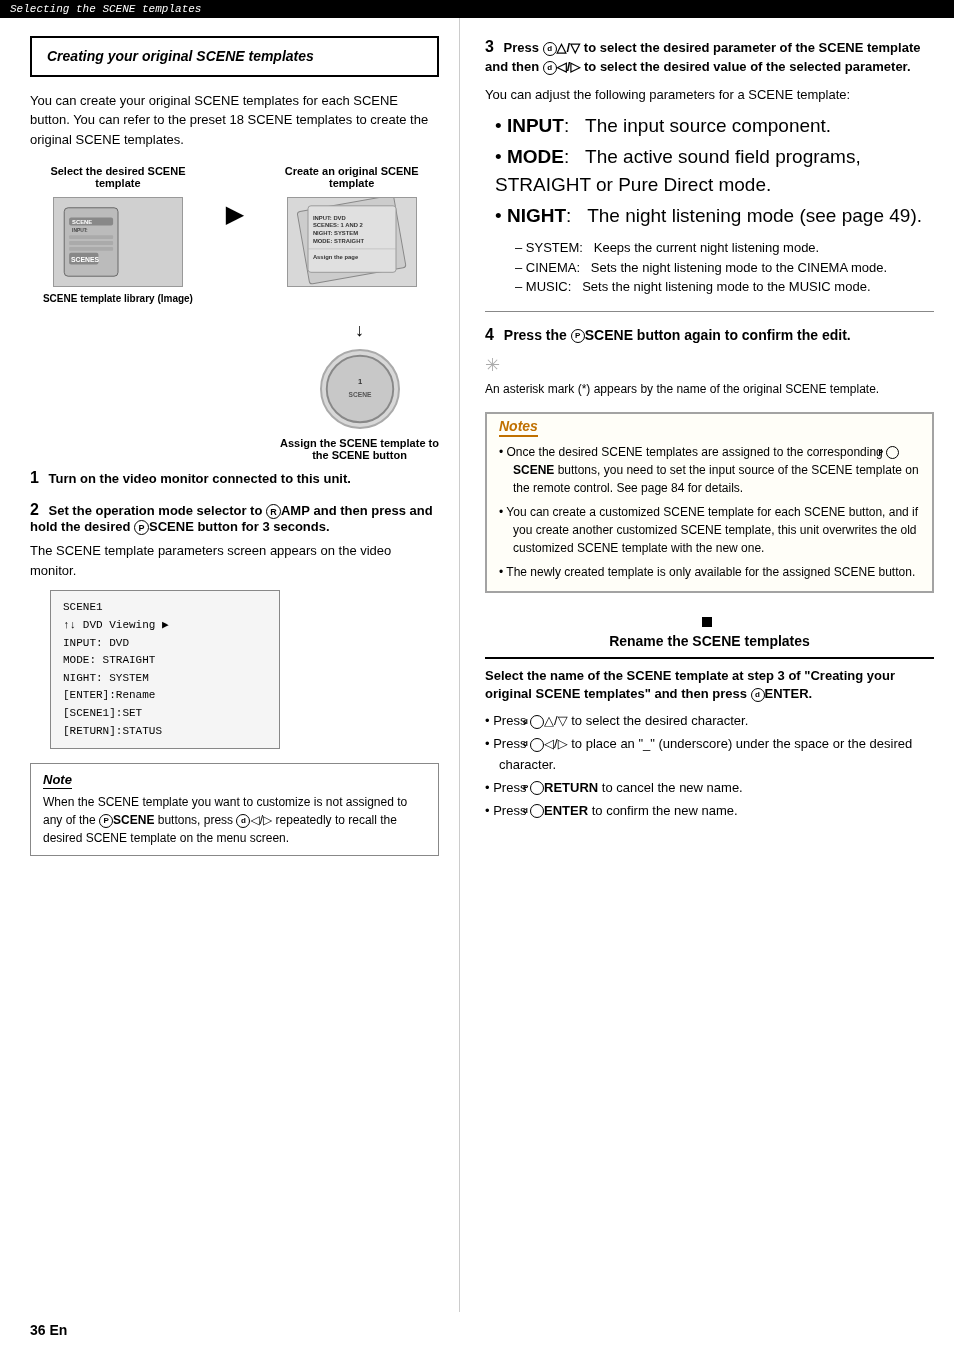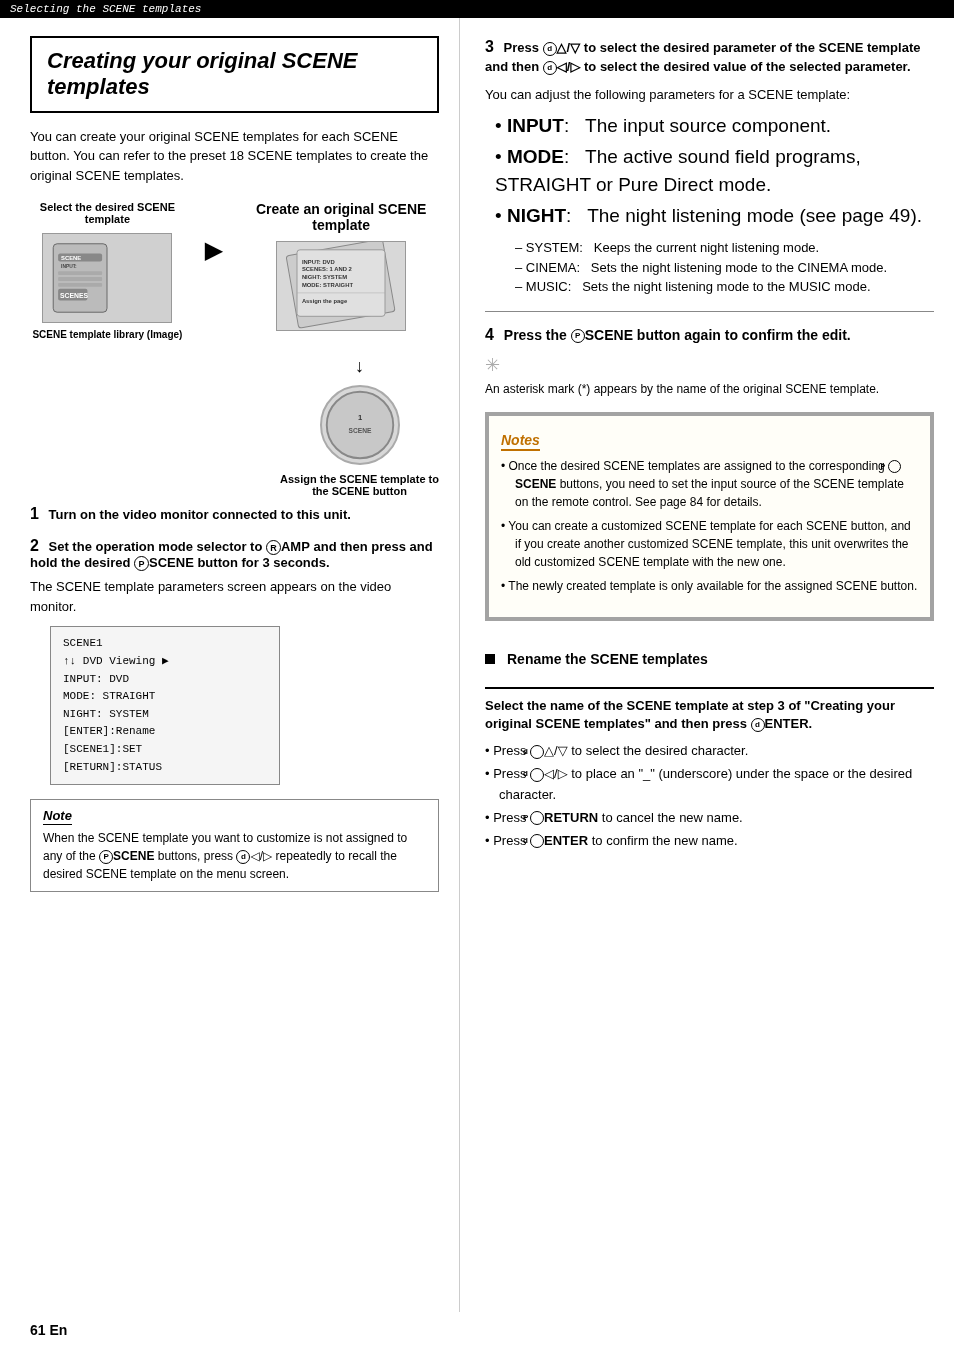"Creating your original SCENE templates" .title-box h1 { font-size: 22px -> 14px }
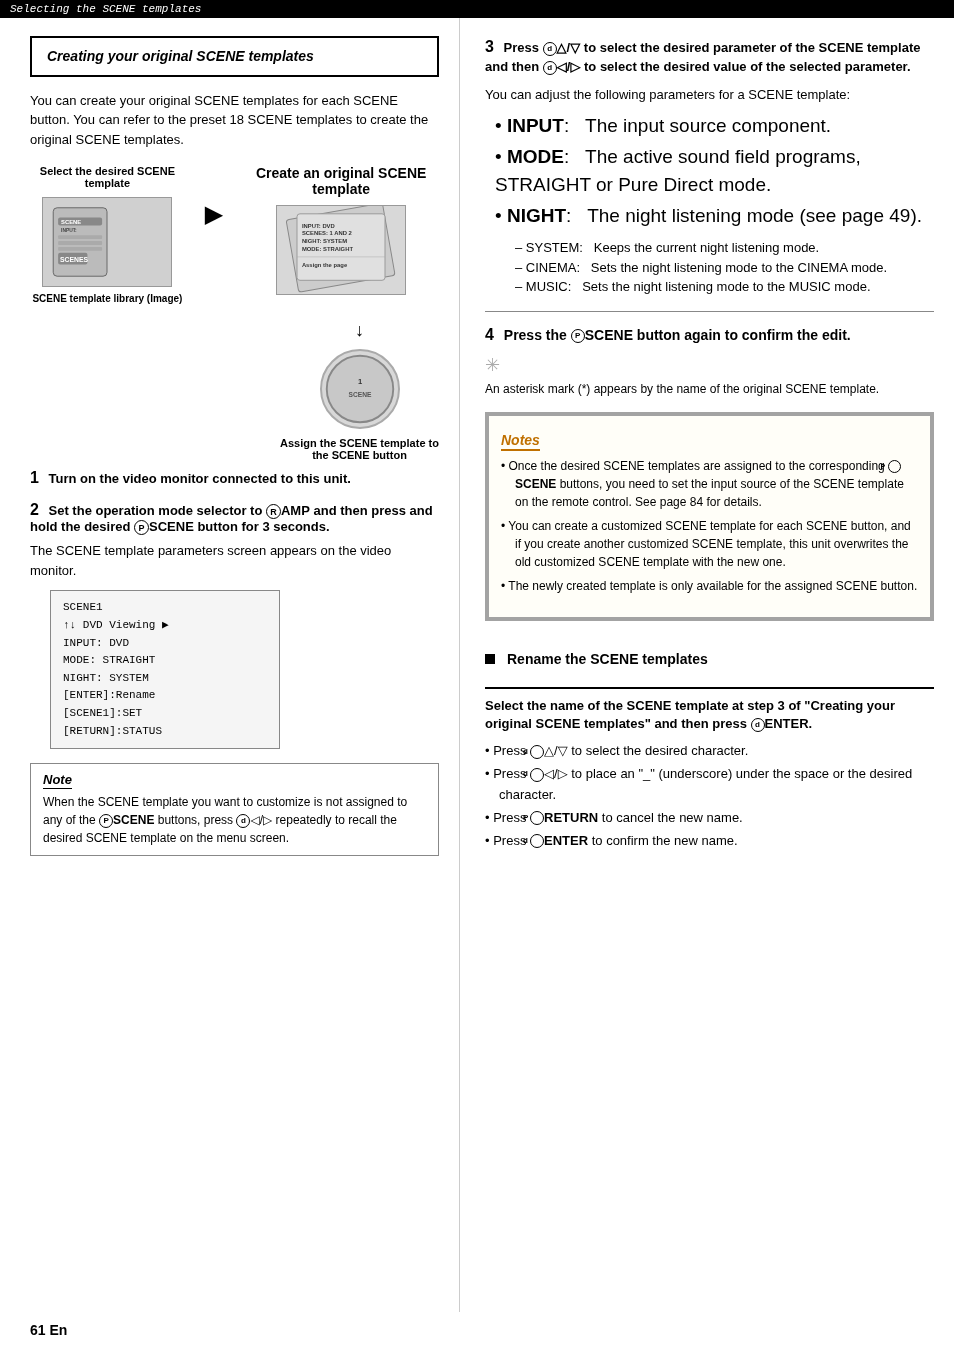"Create an original SCENE template" div { font-size: 14px -> 11px }
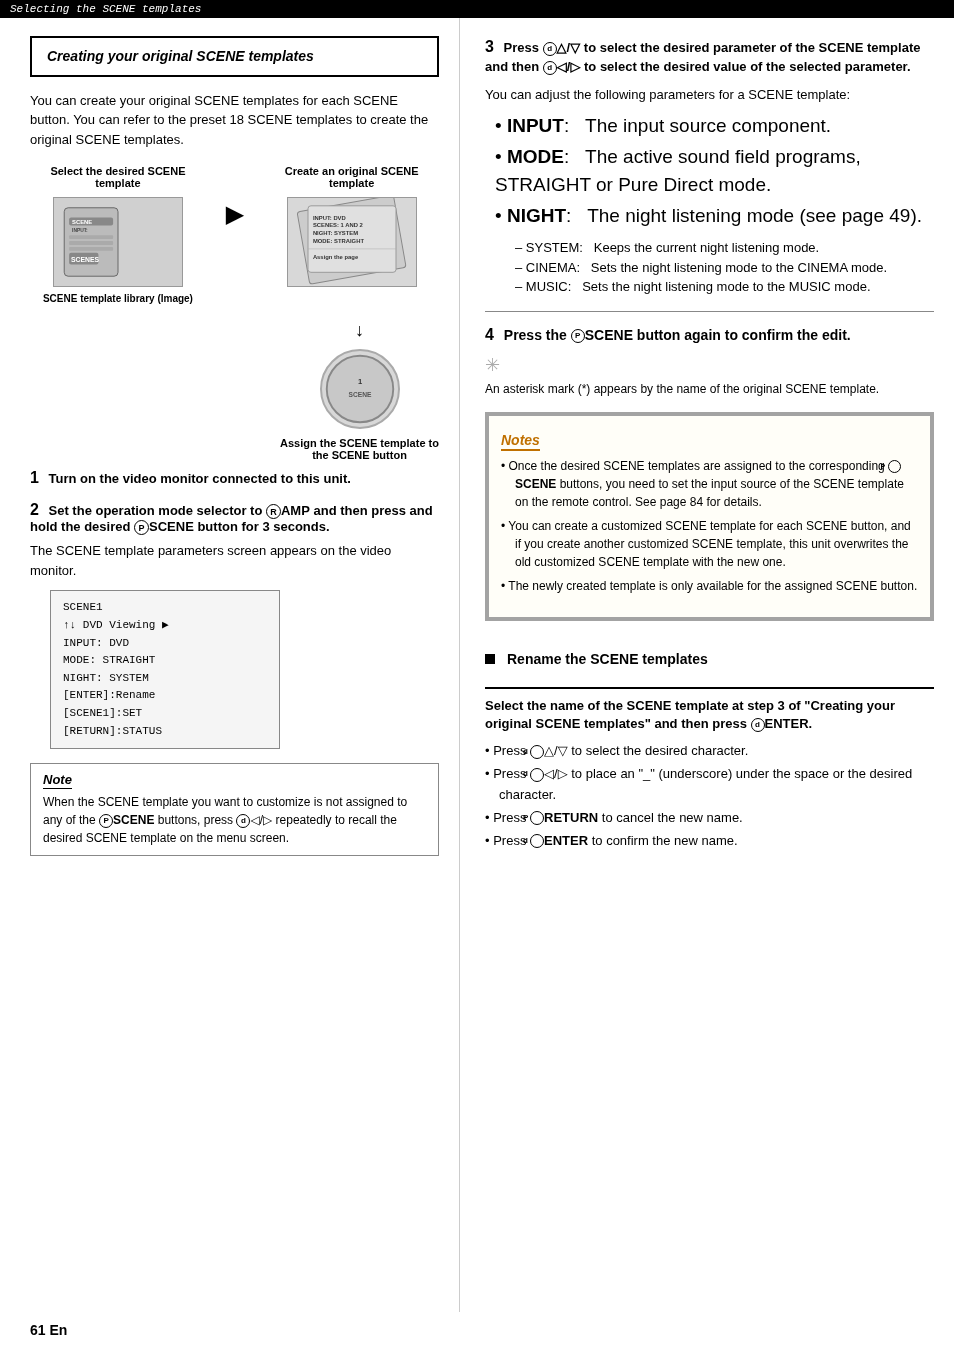"Notes" .notes-section { border: 4px solid #a3a3a3 -> 2px solid #a3a3a3; margin-bottom: 30px -> 24px; padding: 16px 12px -> 4px 12px }
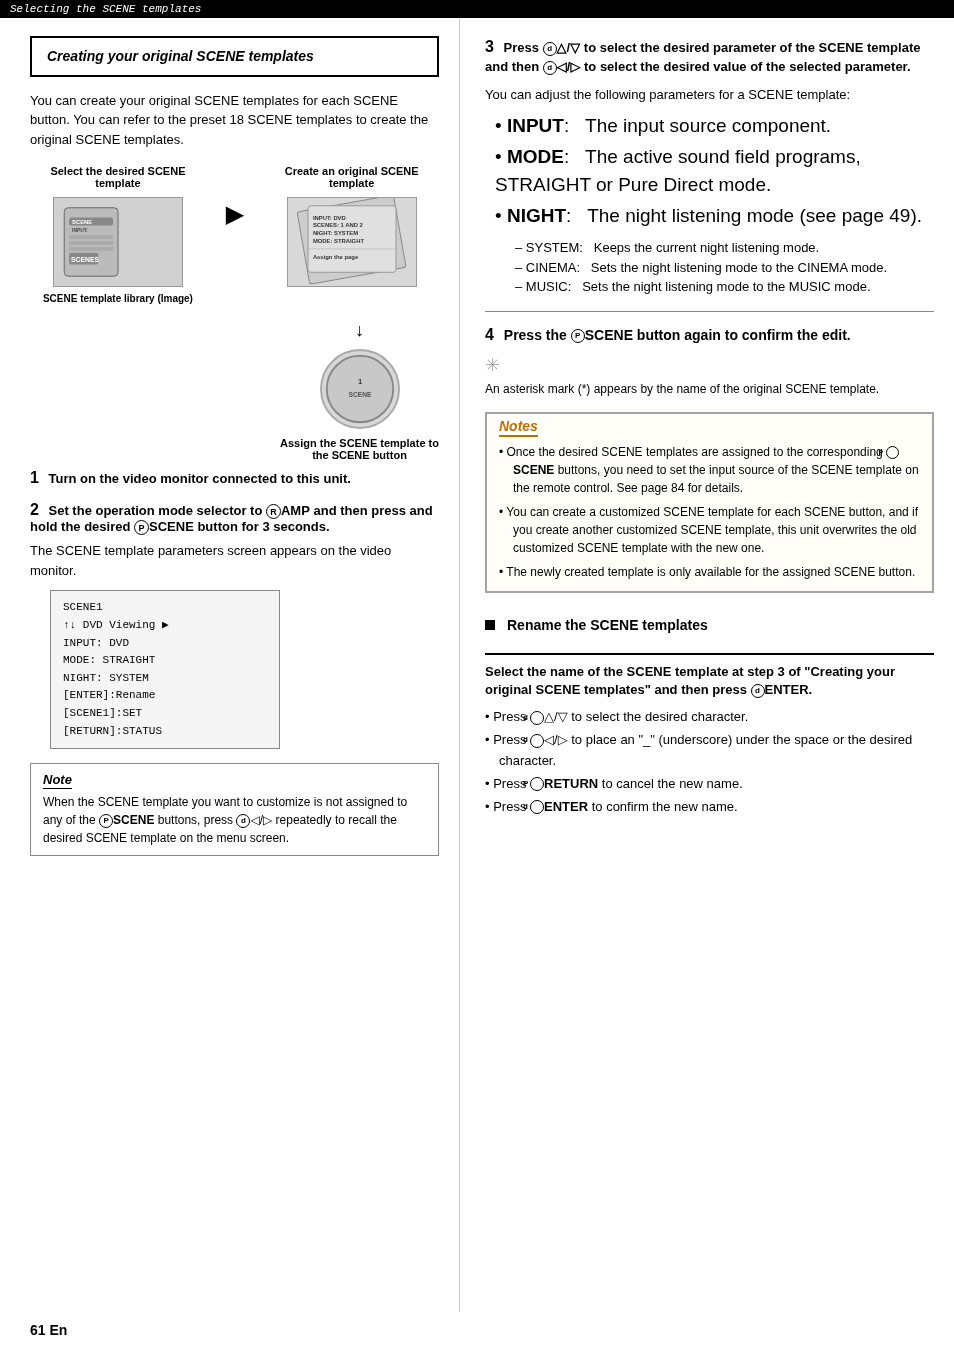"Rename the SCENE templates" .rename-header { flex-direction: none -> column; padding-bottom: 20px -> 8px }
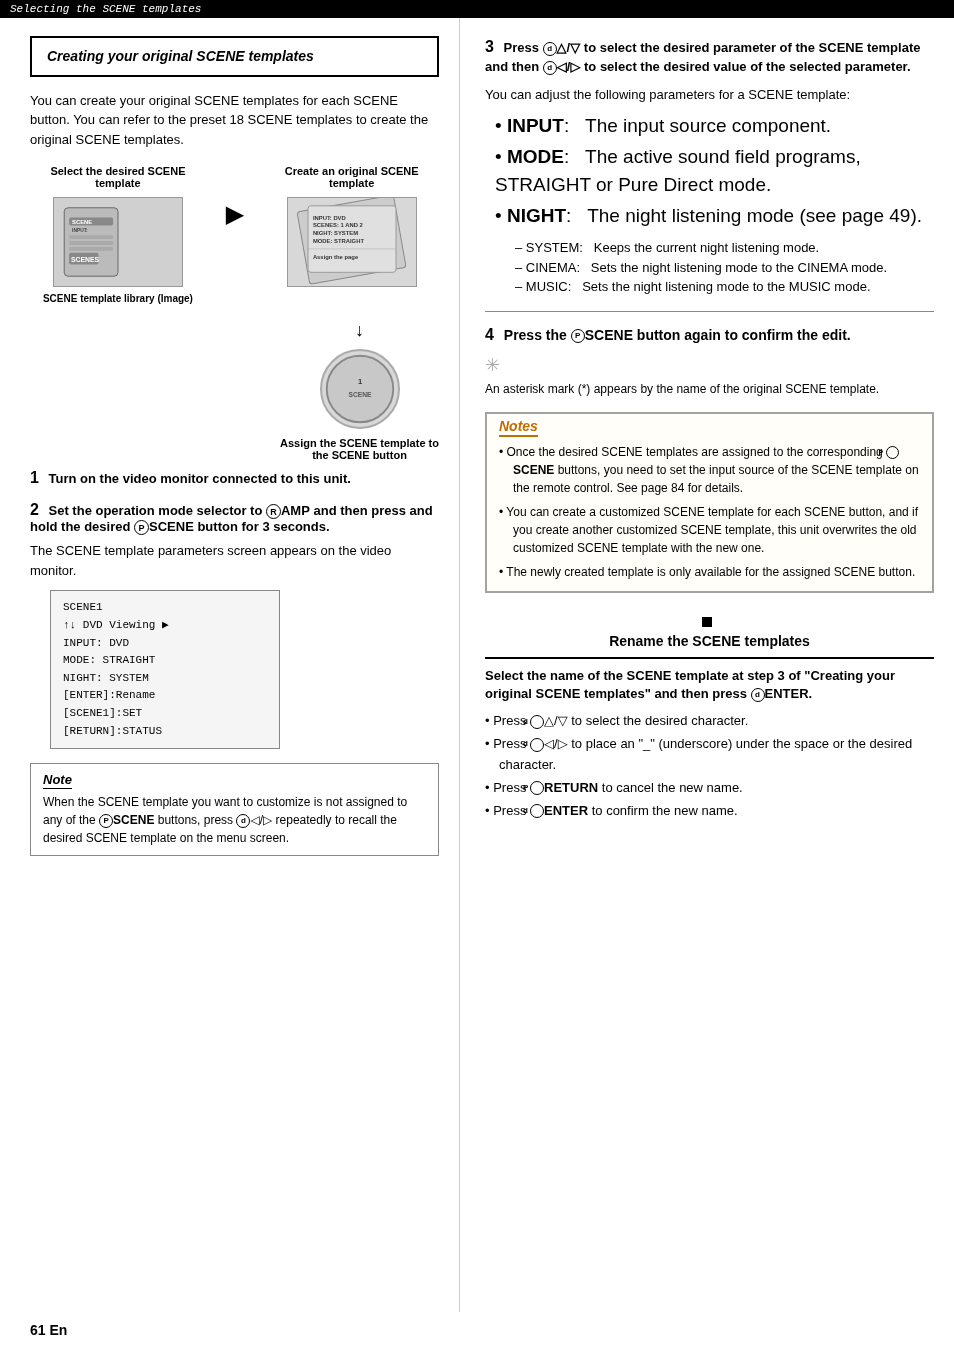"61 En" div.page-number { text: 61 -> 36 }
